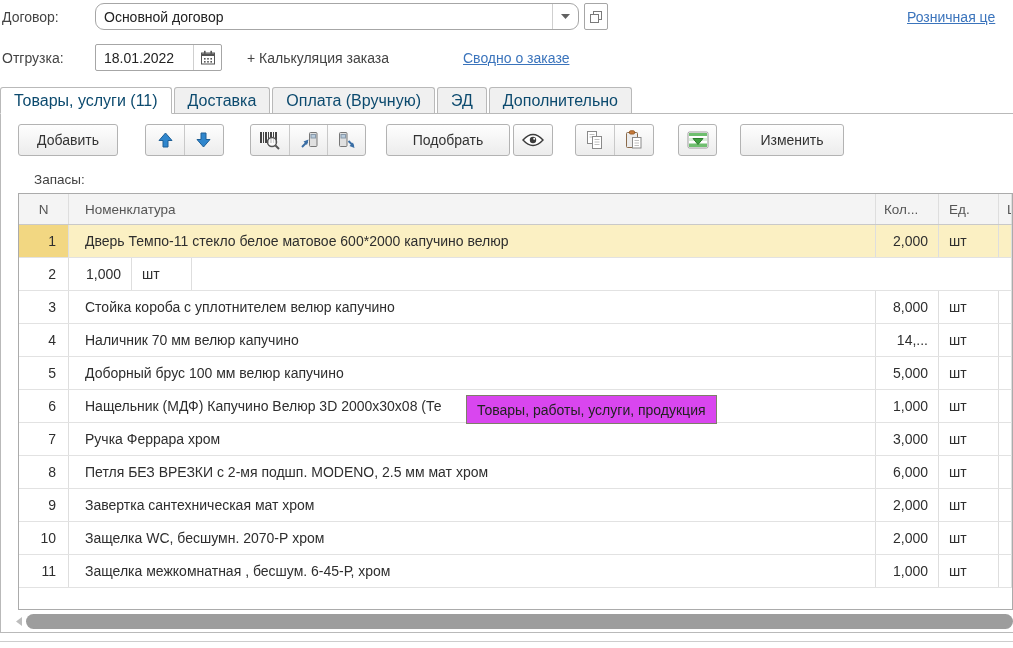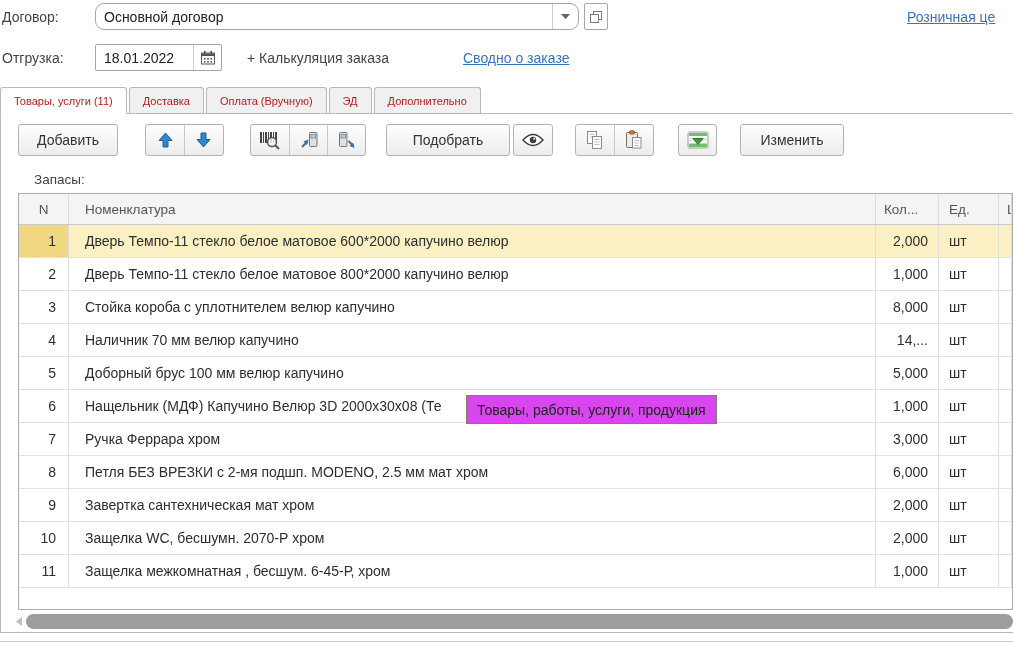"Товары, услуги (11)" .tab { color: #b91c1c -> #0c4a6e; font-size: 11px -> 16px }
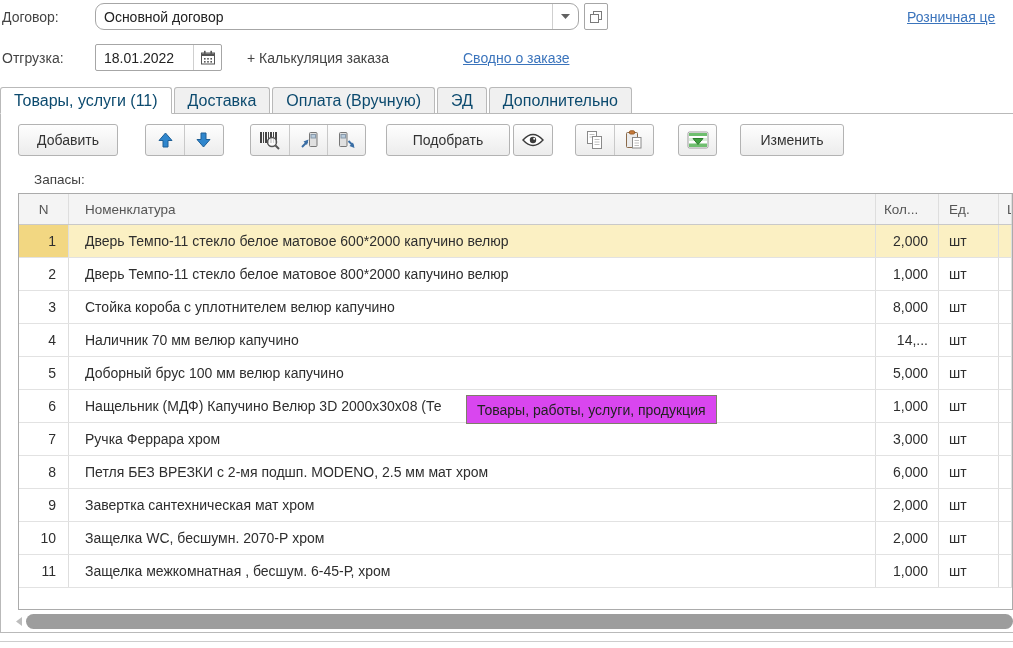"Дверь Темпо-11 стекло белое матовое 800*2000" div.cell { html: <div>Дверь Темпо-11 стекло белое матовое 800*2000 капучино велюр</div> -> none }
